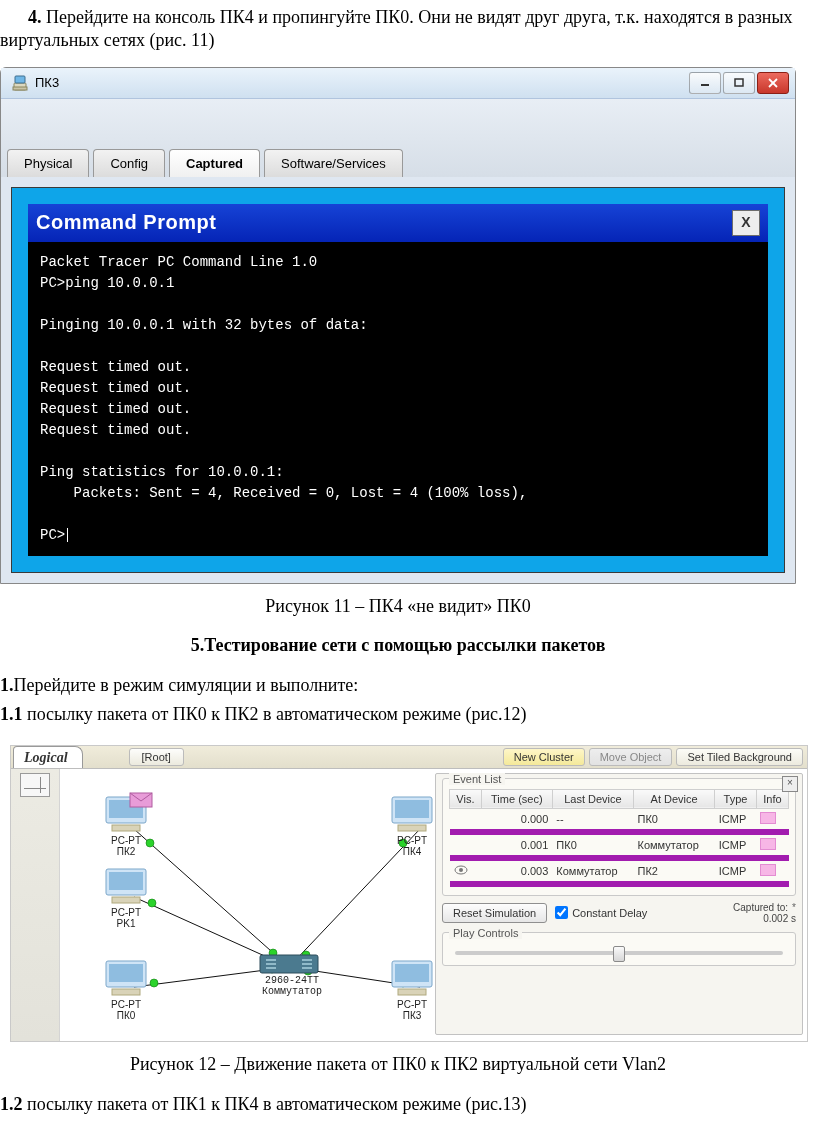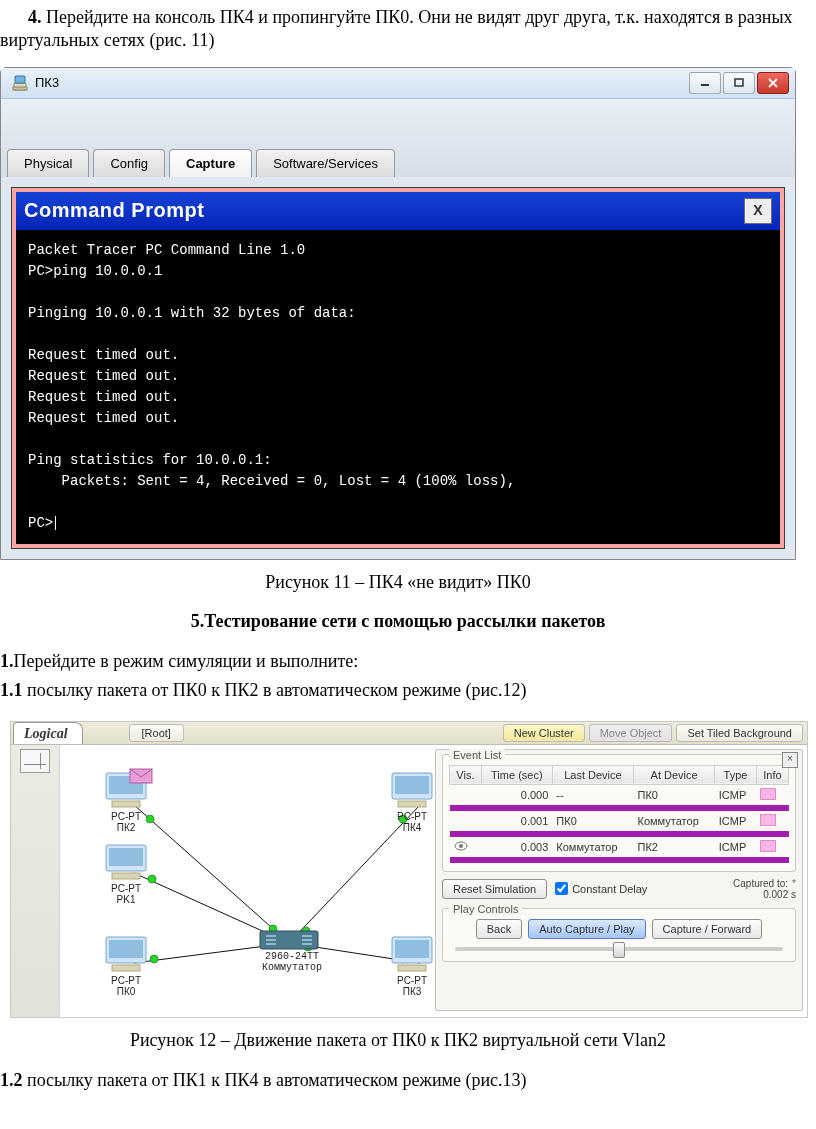"Capture" div.wtab { text: Capture -> Captured }
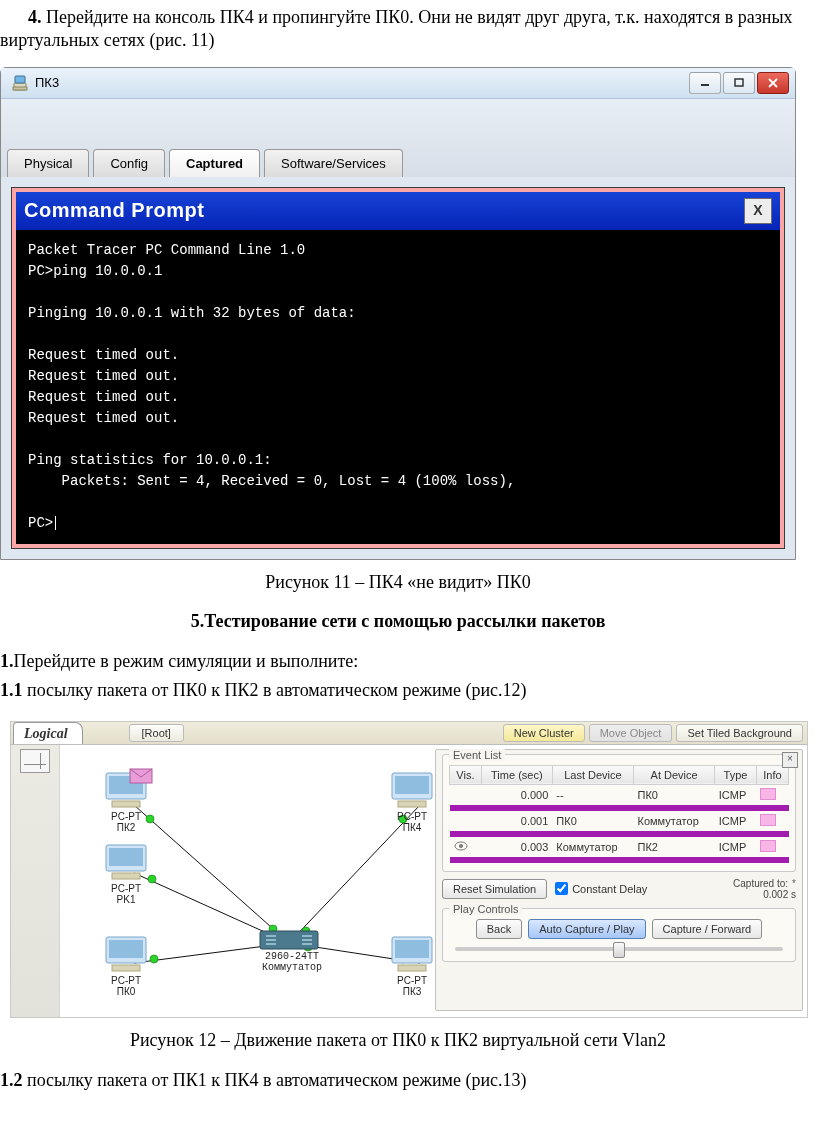"Command Prompt" .cmd-wrap { background: #fca5a5 -> #0ea5e9; padding: 4px -> 16px }
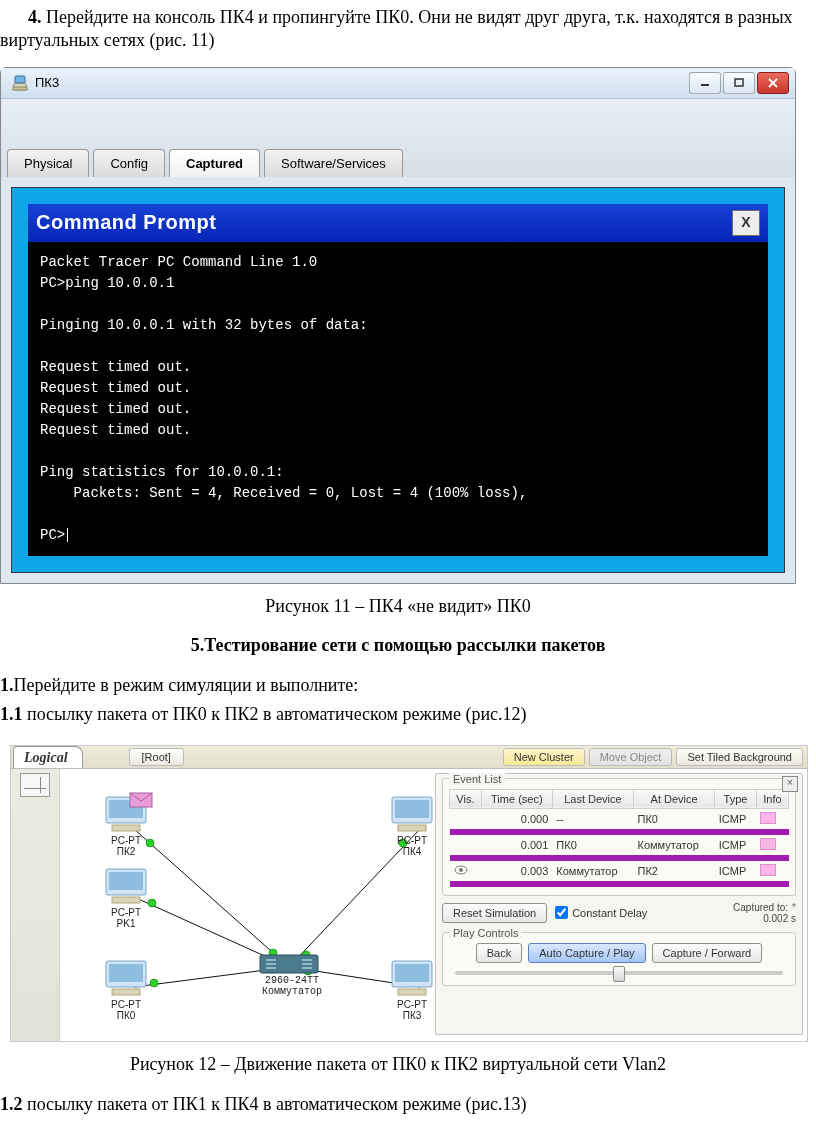"Back" div.row { html: <div> <span>Back</span> <span>Auto Capture / Play</span> <span>Capture / Forward</span> </div> -> none }
